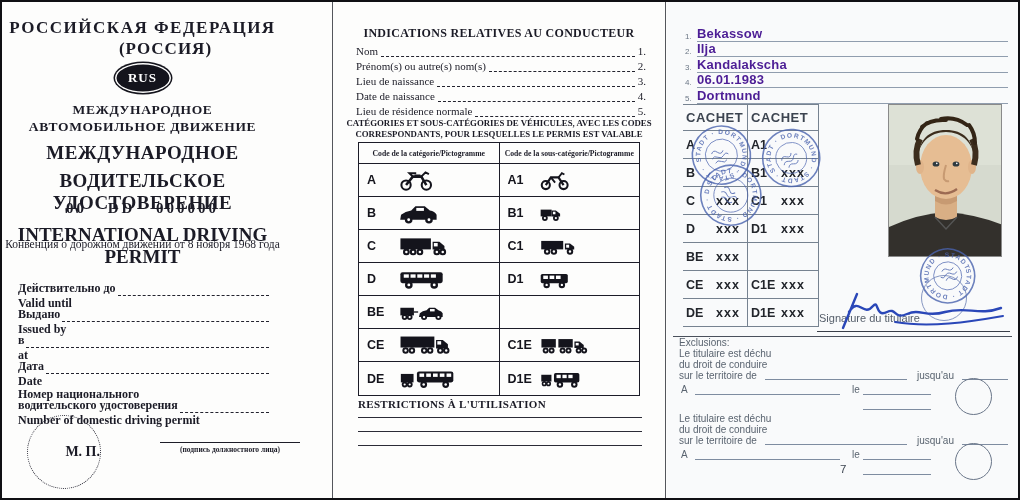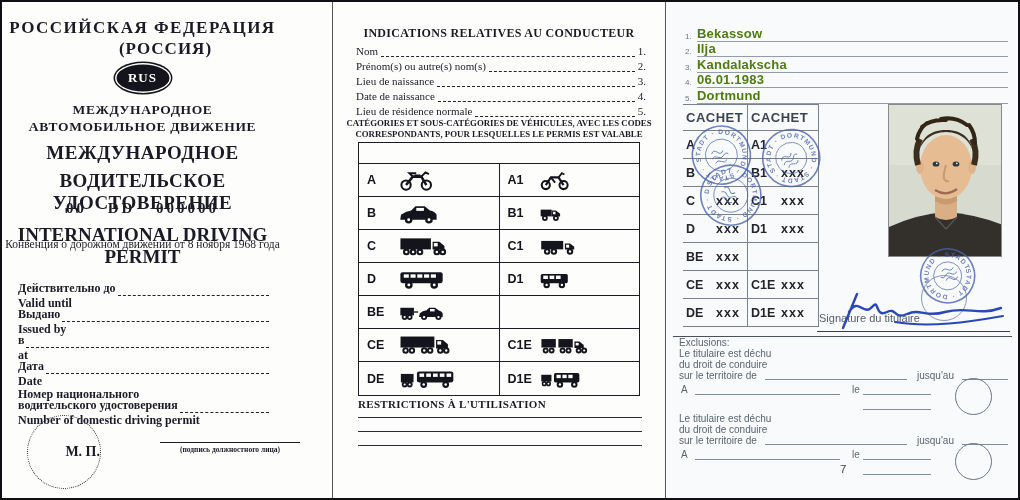"Bekassow" .holder-val { color: #4d7c0f -> #4c1d95 }
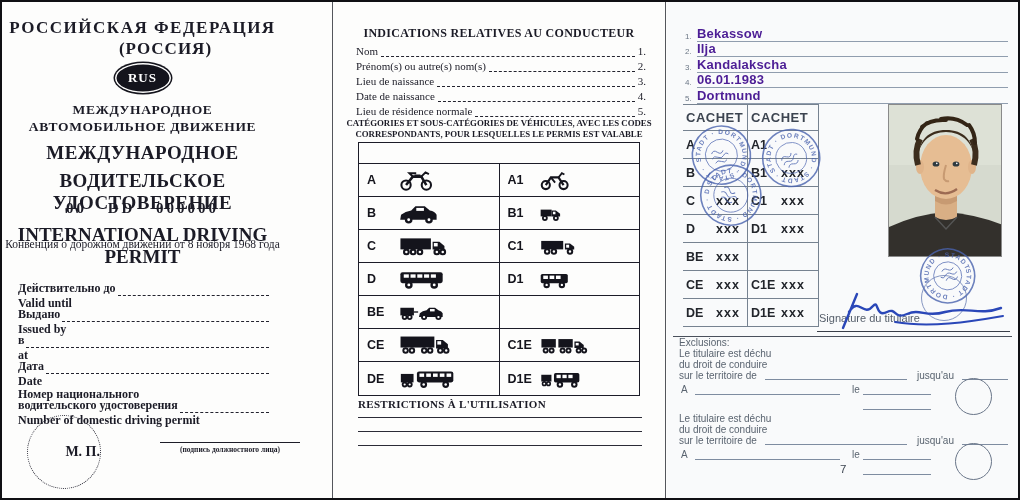"Code de la catégorie/Pictogramme" div.cat-hcell { html: none -> <div>Code de la catégorie/Pictogramme</div> }
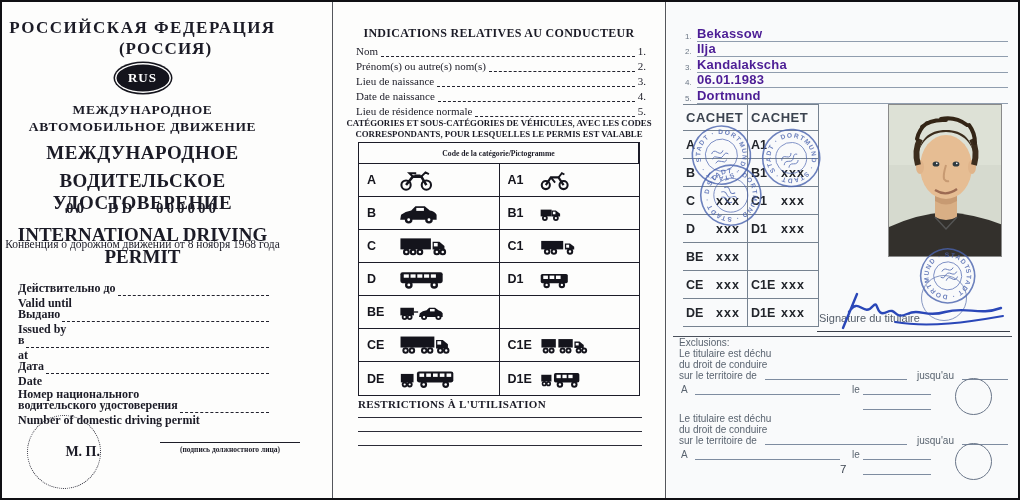"Code de la sous-catégorie/Pictogramme" div.cat-hcell { html: none -> <div>Code de la sous-catégorie/Pictogramme</div> }
